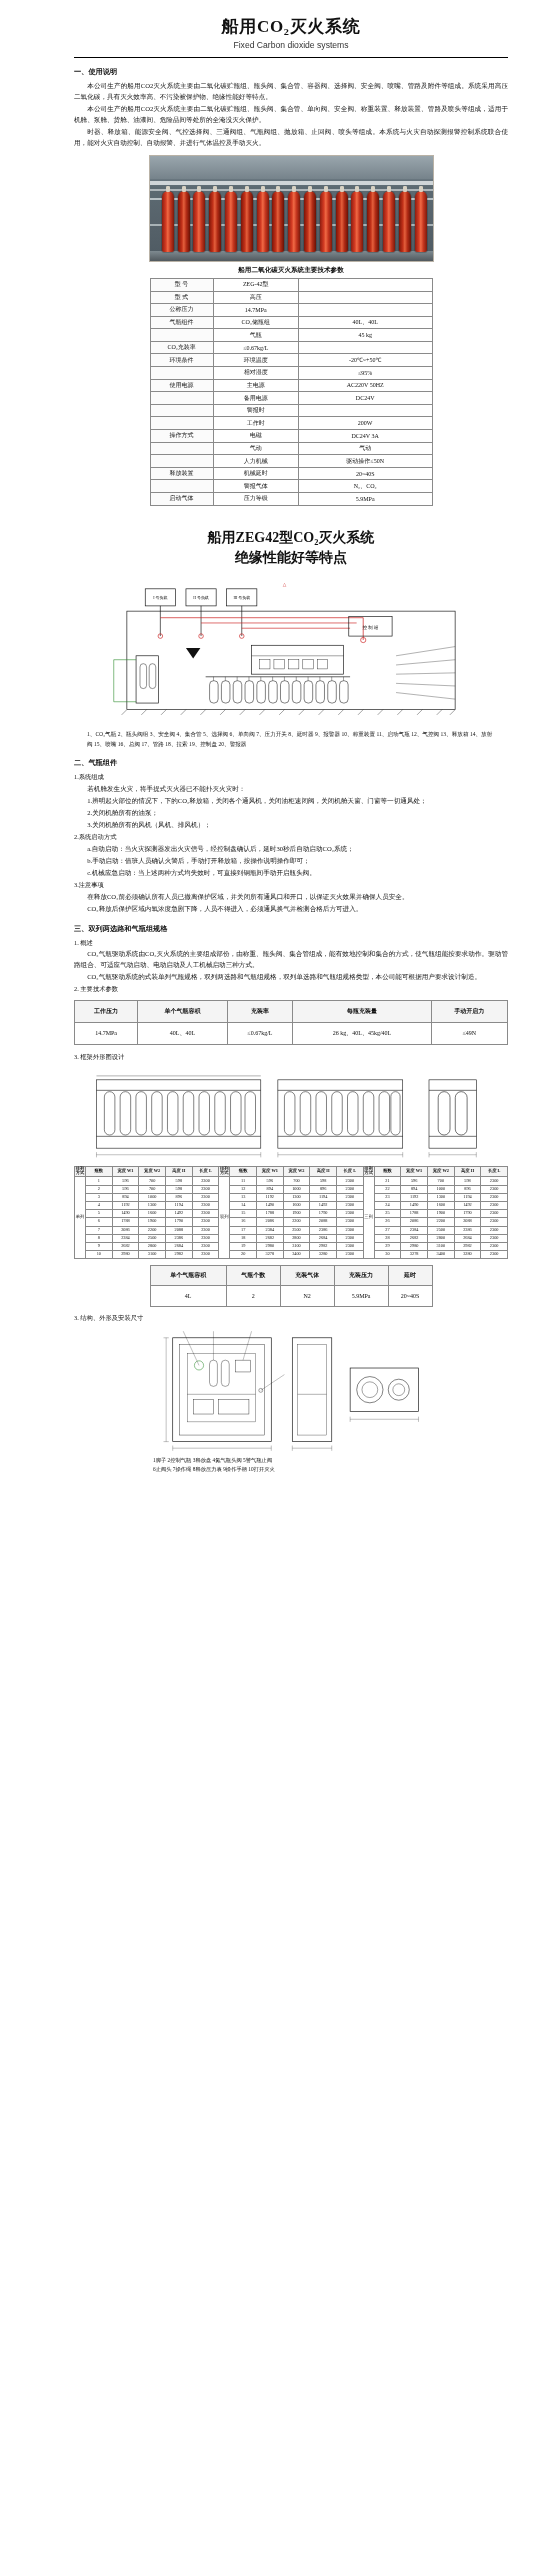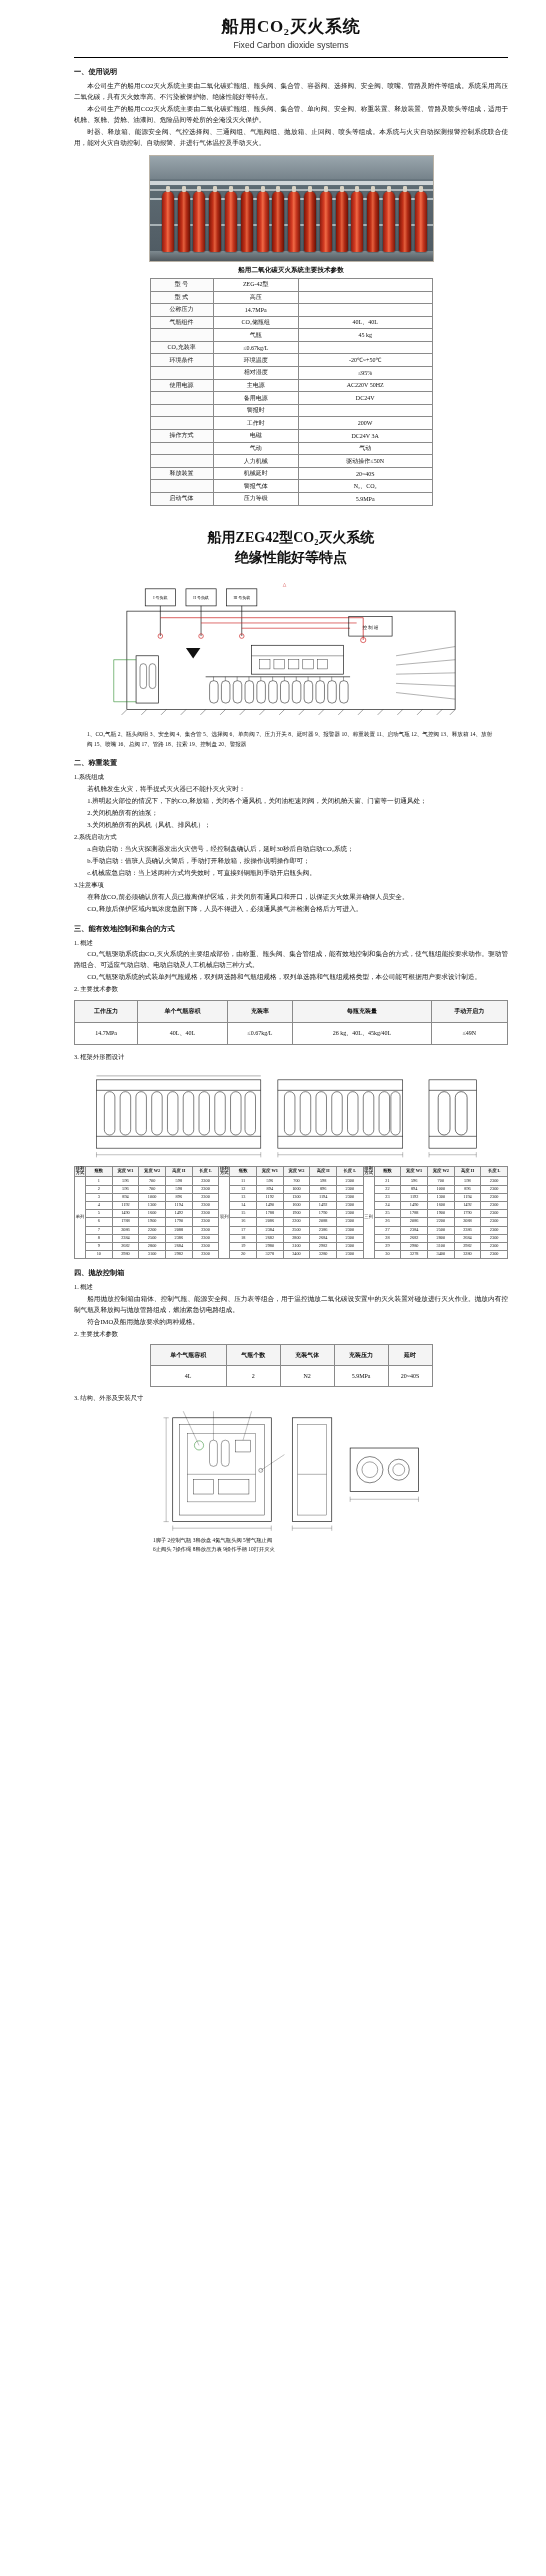"二、称重装置" div.sec-h { text: 称重装置 -> 气瓶组件 }
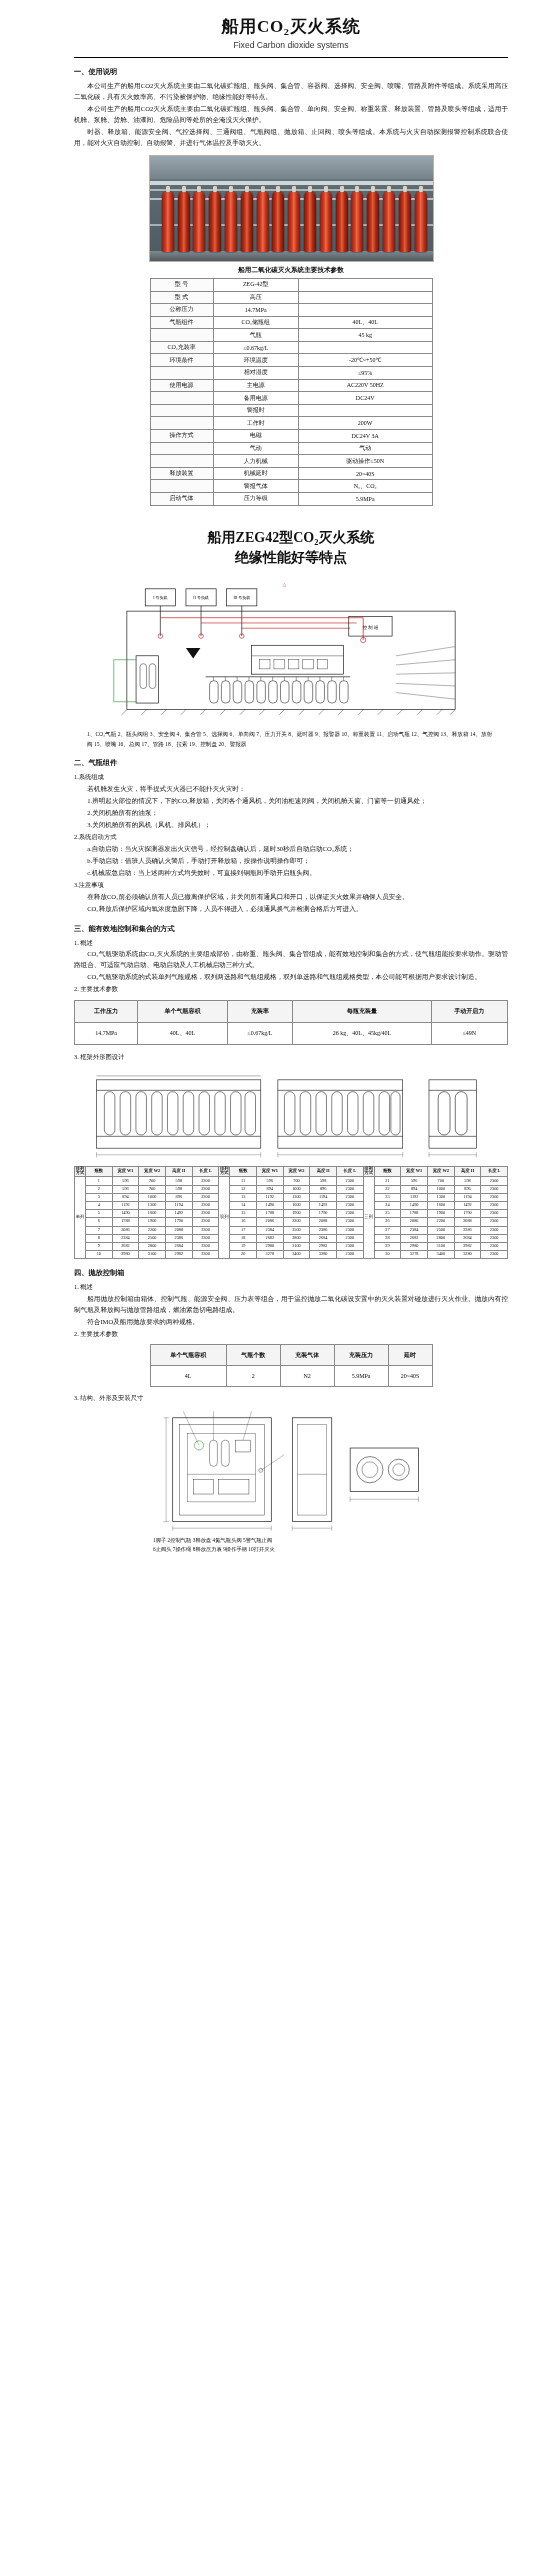"三、能有效地控制和集合的方式" div.sec-h { text: 能有效地控制和集合的方式 -> 双列两选路和气瓶组规格 }
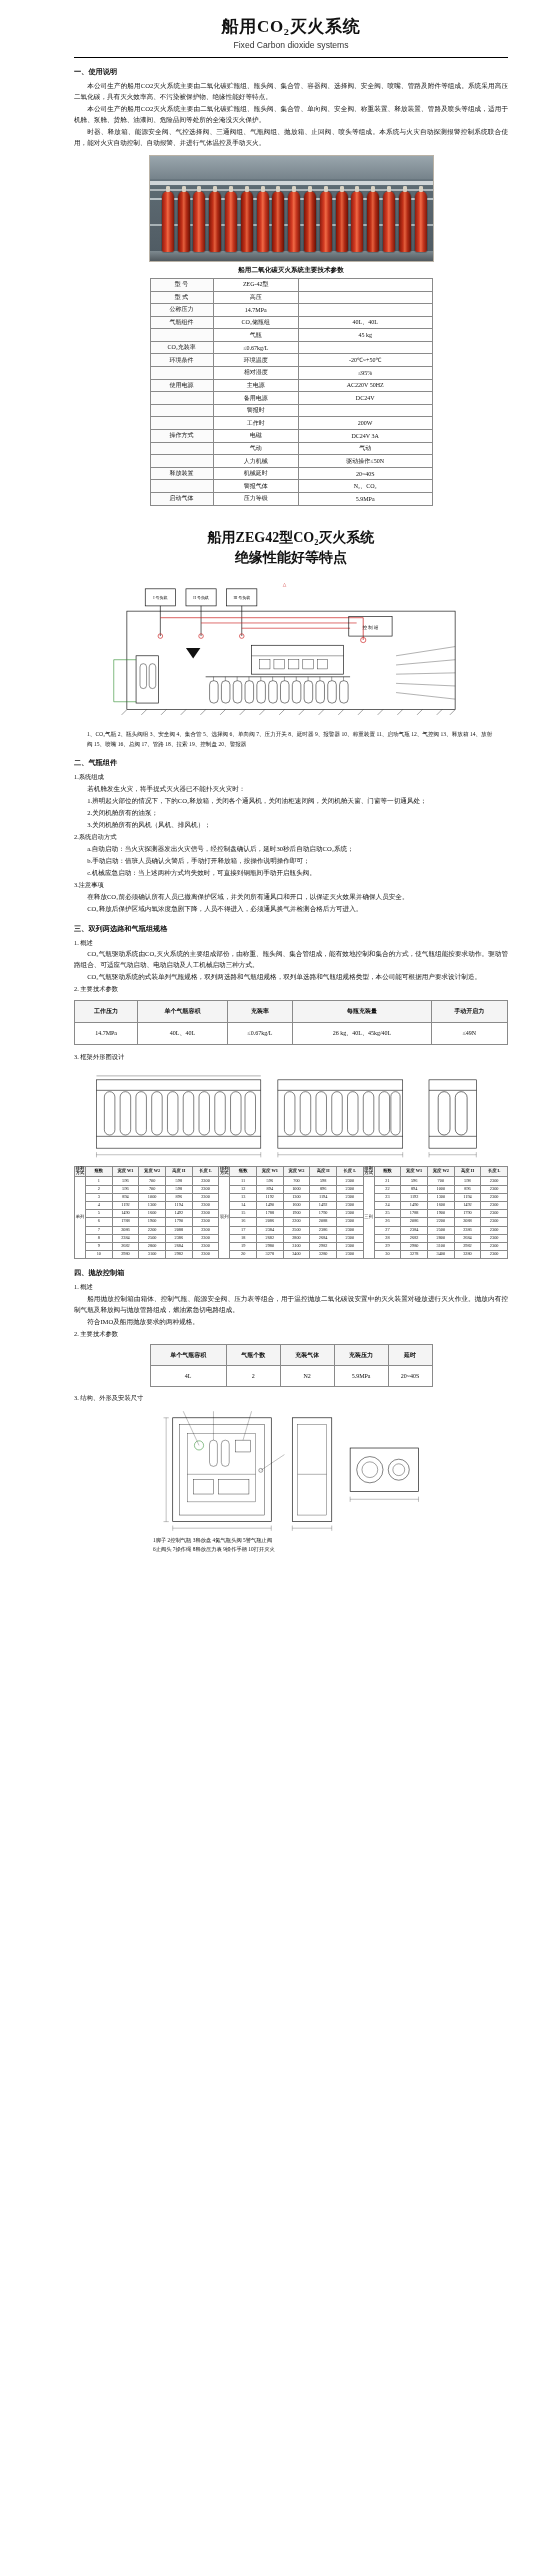"四、抛放控制箱" div.inner { html: <div> <div>四、抛放控制箱</div> <p>1. 概述</p> <p>船用抛放控制箱由箱体、控制气瓶、能源安全阀、压力表等组合，用于温控抛放二氧化碳设安置中的灭火装置对碰放进行灭火作业。抛放内有控制气瓶及释放阀与抛放管路组成，燃油紧急切电路组成。</p> <p>符合IMO及船用抛放要求的两种规格。</p> <p>2. 主要技术参数</p> </div> -> none }
